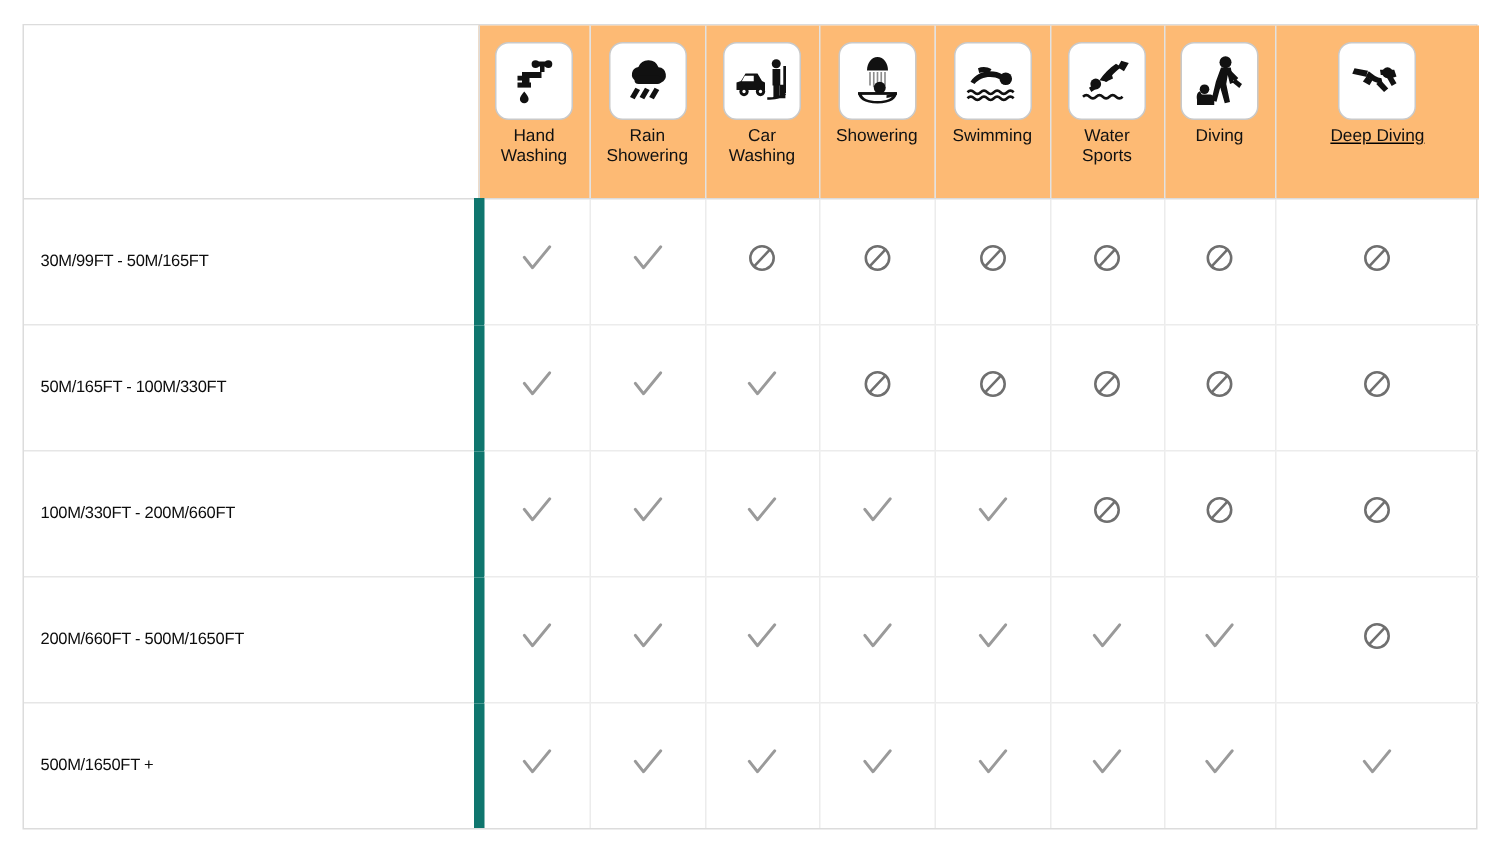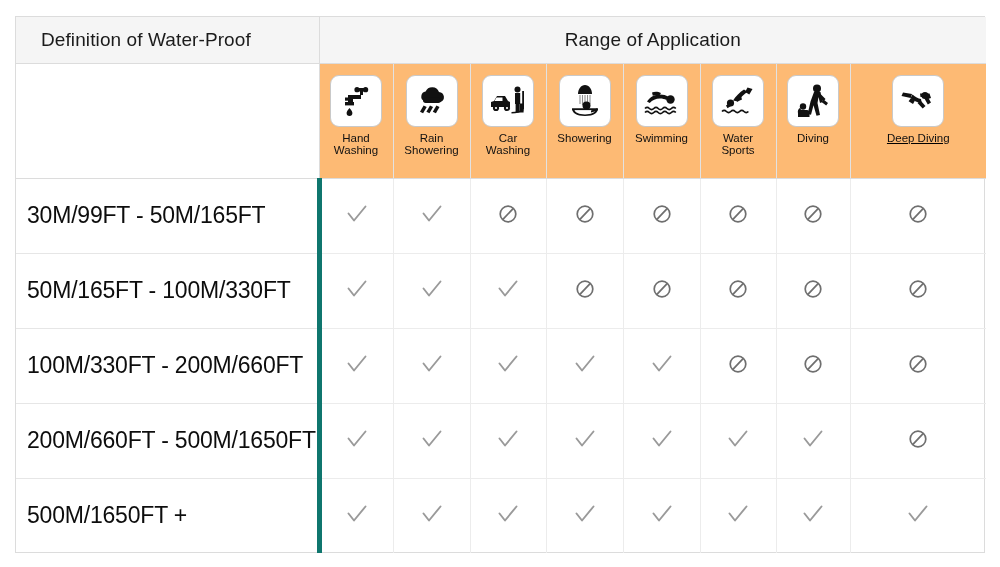"Definition of Water-Proof" tr.banner-row { html: <tr> <th>Definition of Water-Proof</th> <th>Range of Application</th> </tr> -> none }
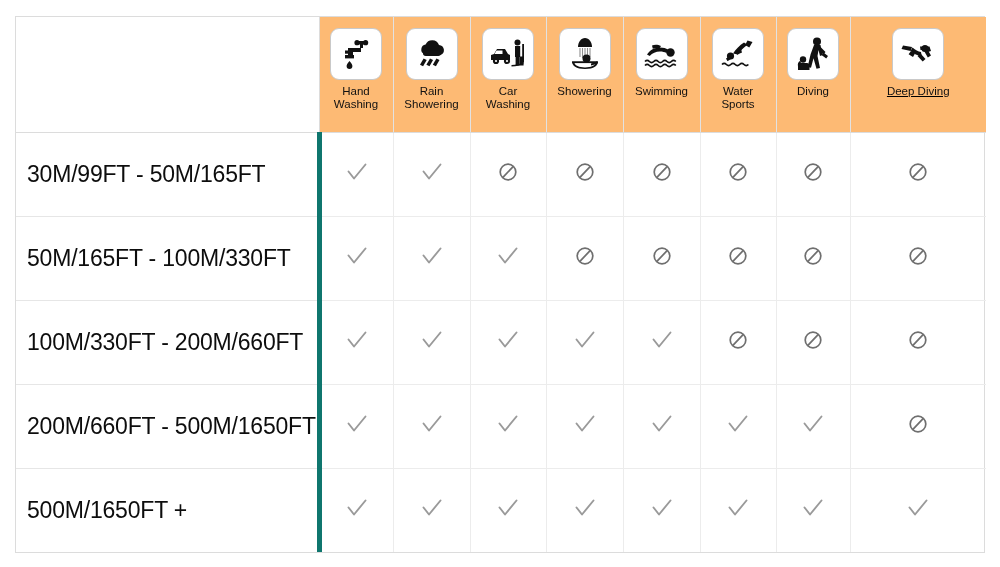"30M/99FT - 50M/165FT" td.row-head { border-right: 5px solid #0f766e -> 7px solid #0f766e; font-size: 23px -> 11px }
